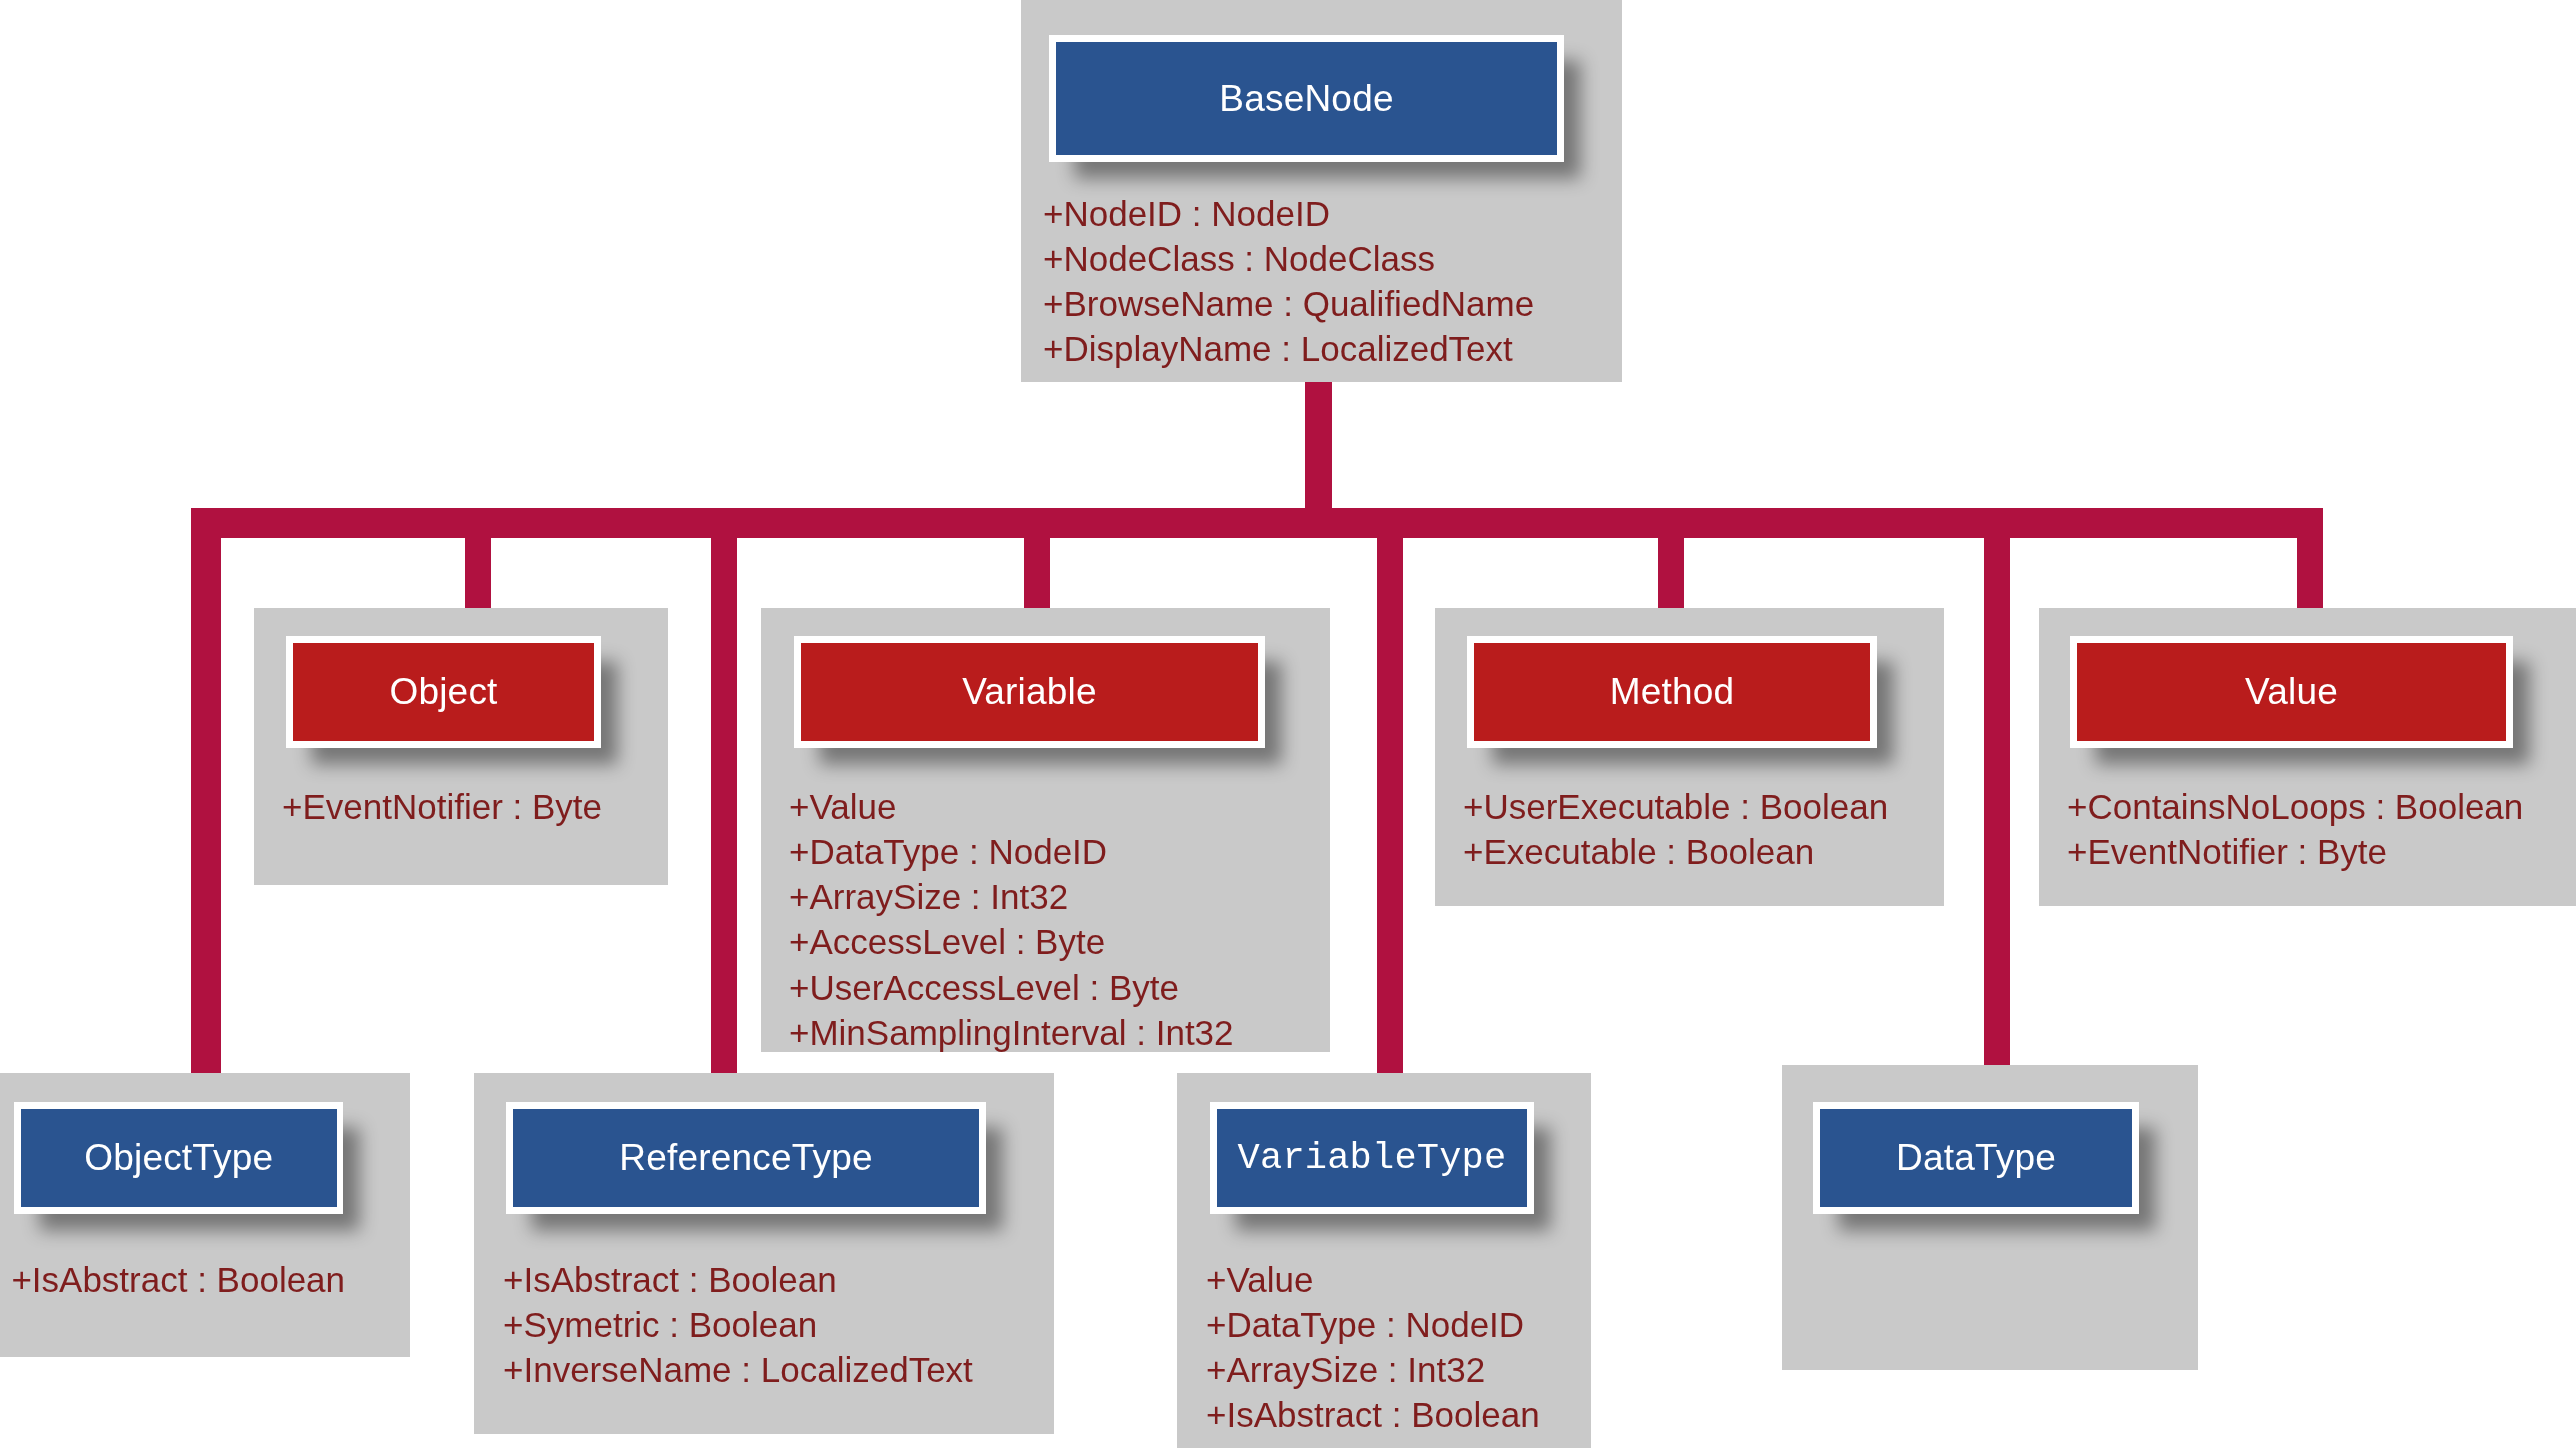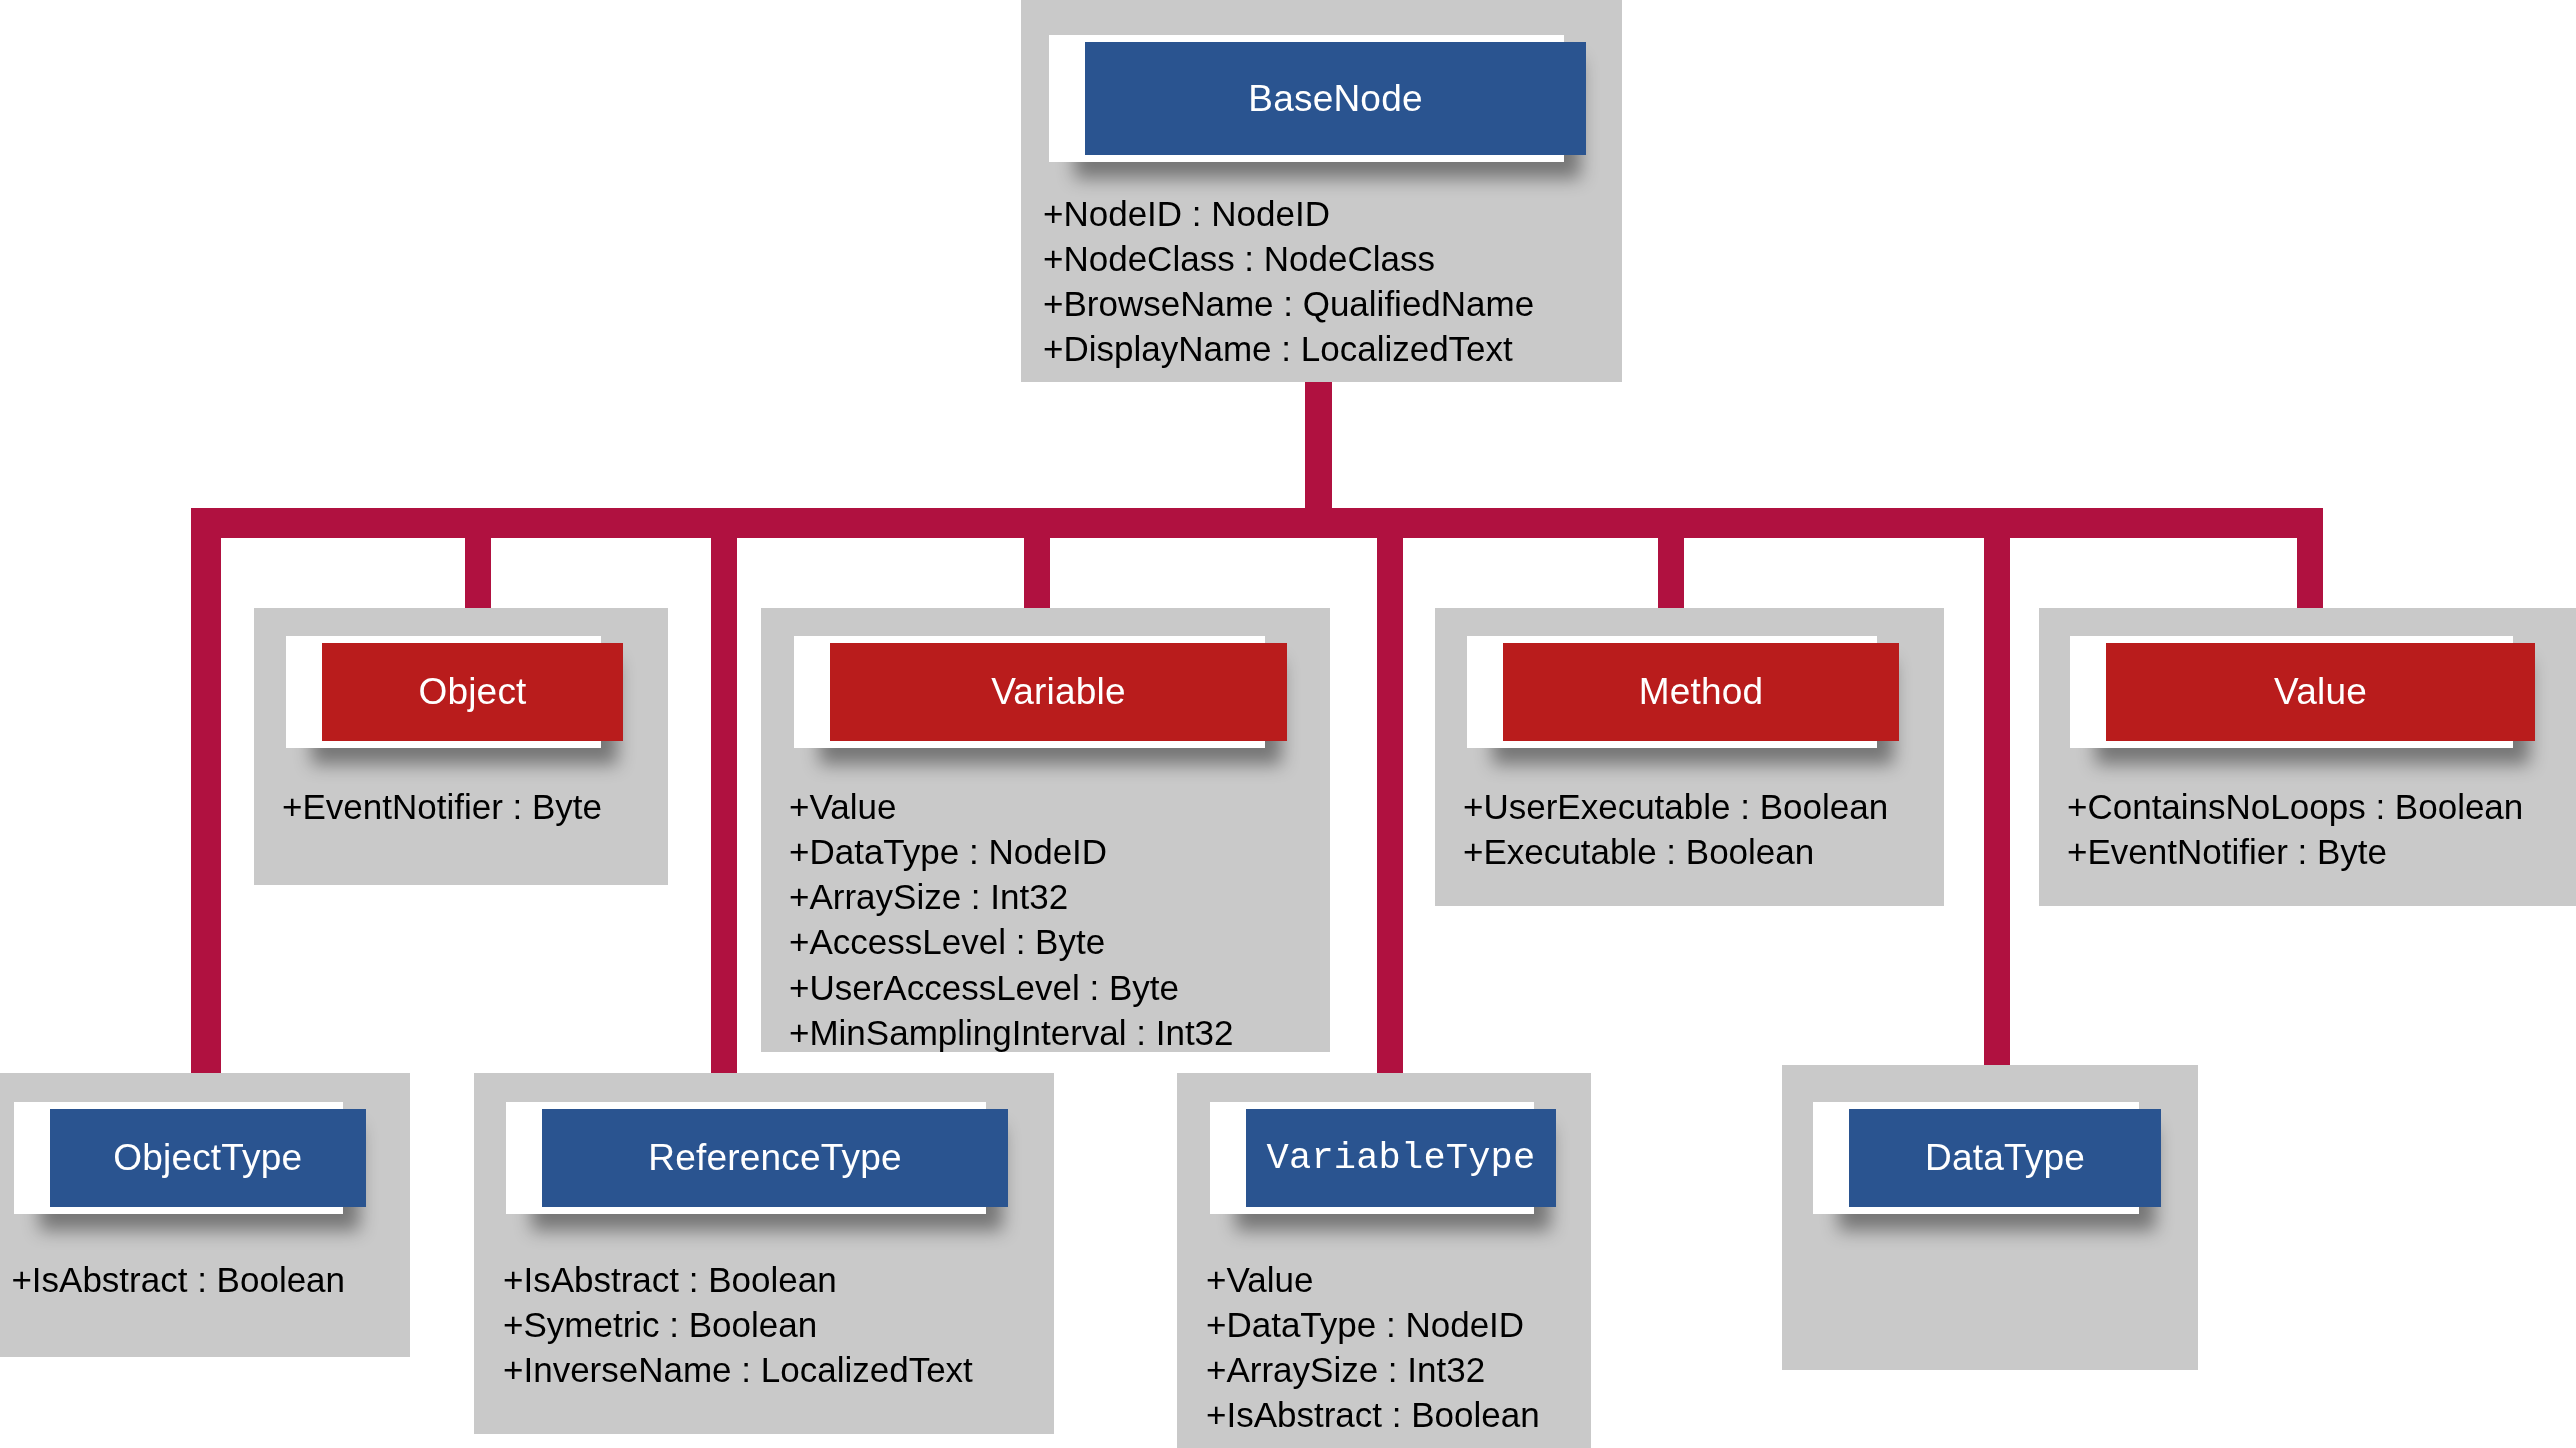"BaseNode" .title-fill { margin-left: 29px -> none }
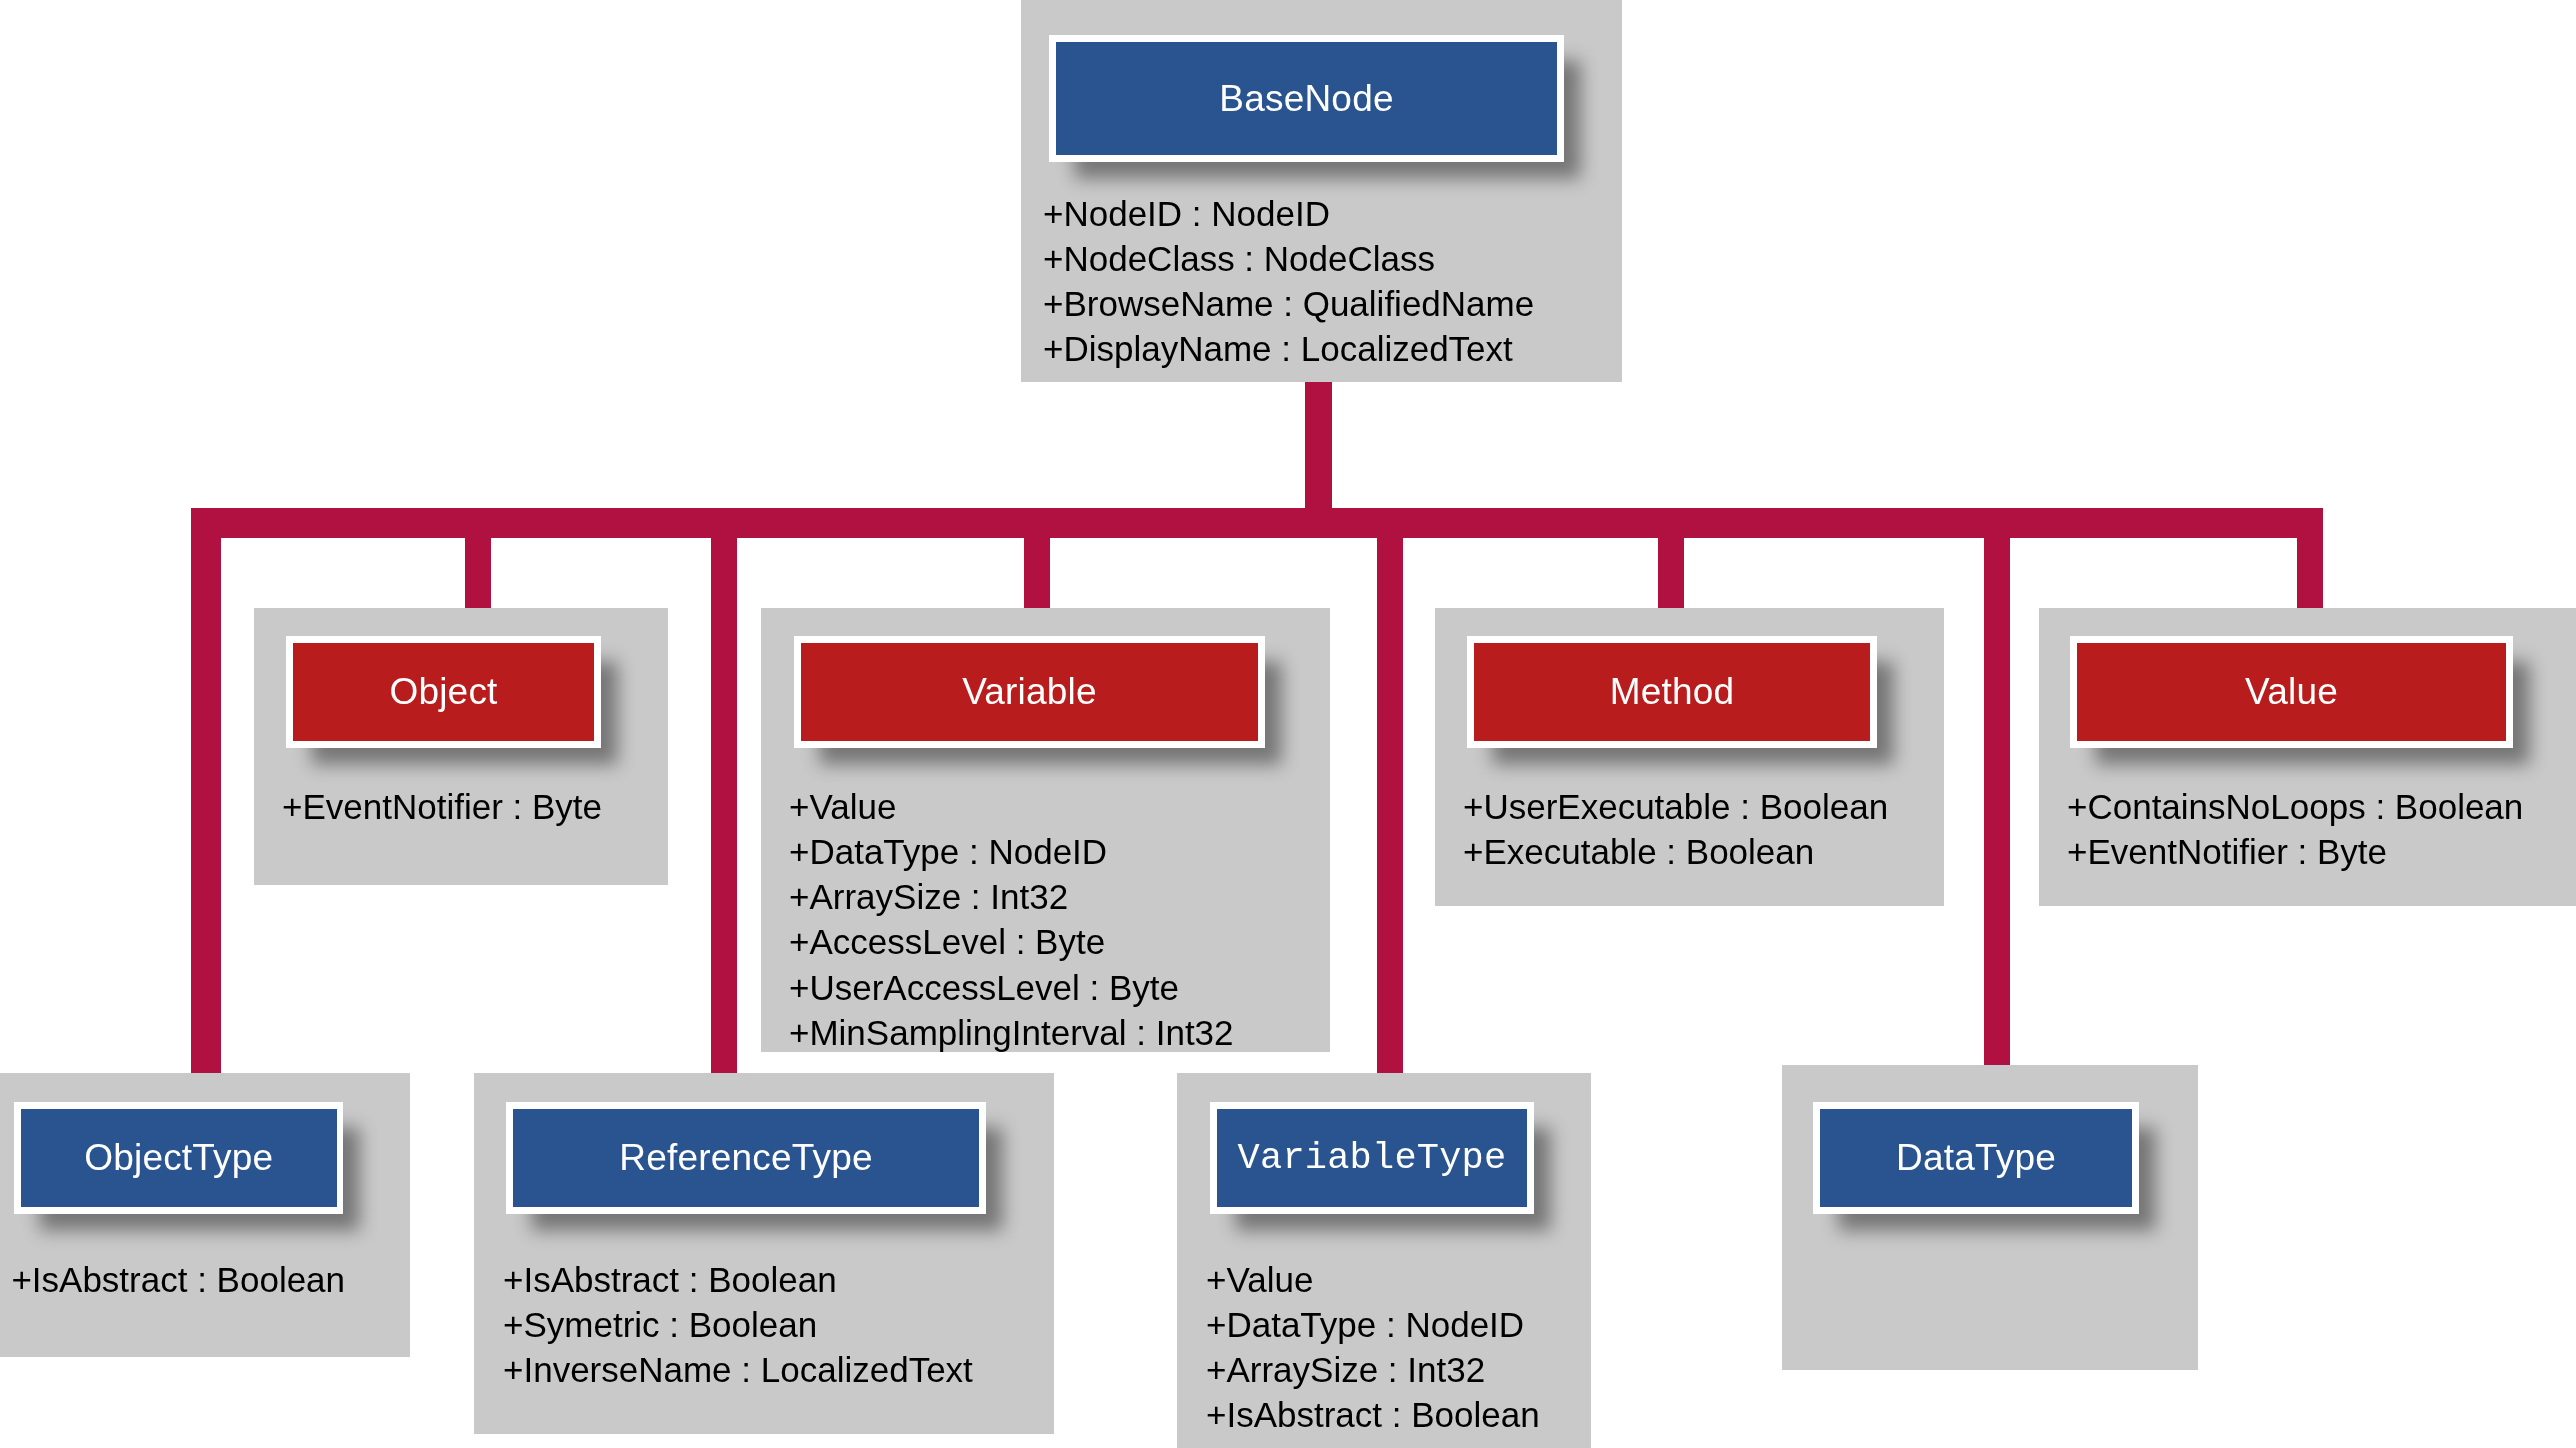"+NodeID : NodeID" .attrs { color: #000000 -> #7f1d1d }
